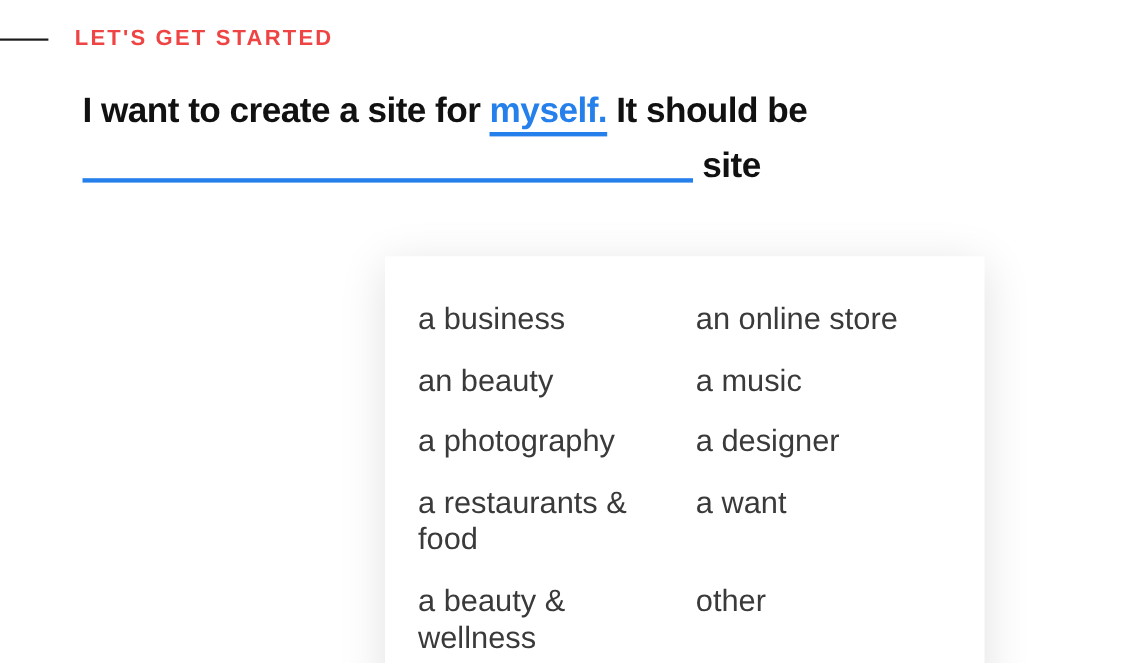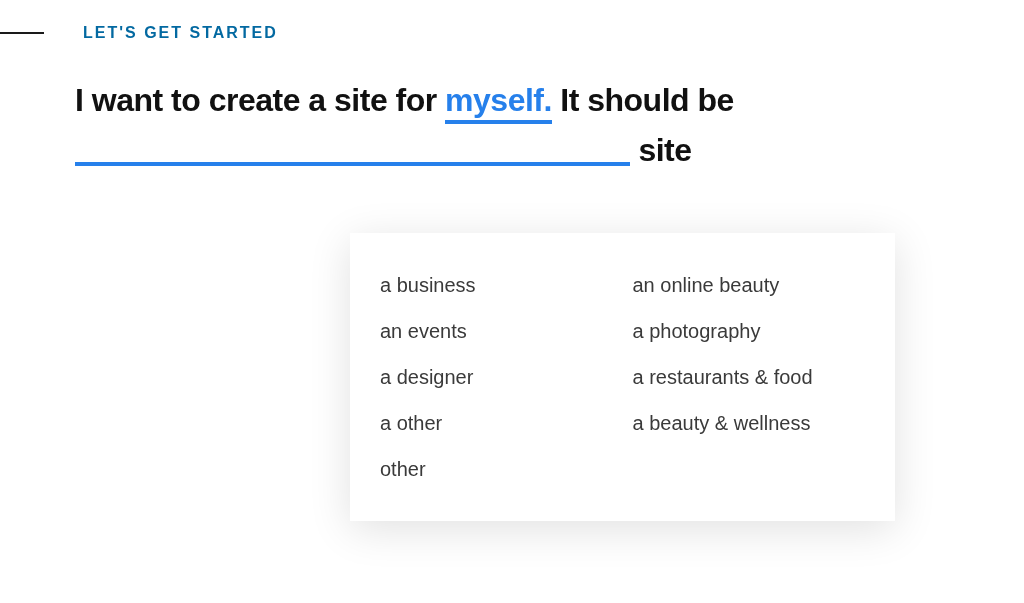"LET'S GET STARTED" .kicker { color: #0369a1 -> #ef4444; font-size: 16px -> 20px; margin-left: 15px -> none }
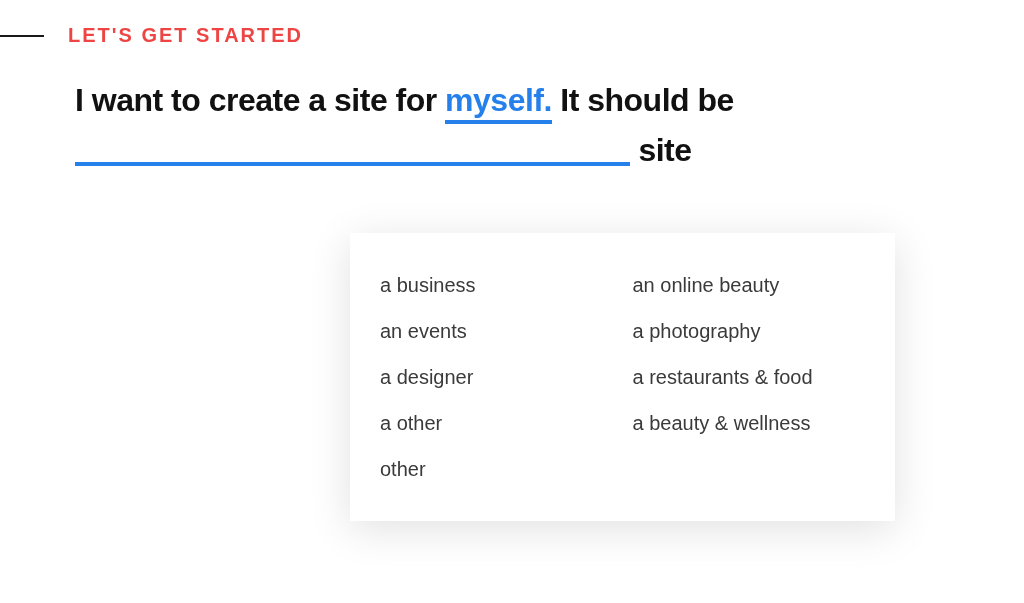"a business" .dropdown-item { font-size: 20px -> 28px }
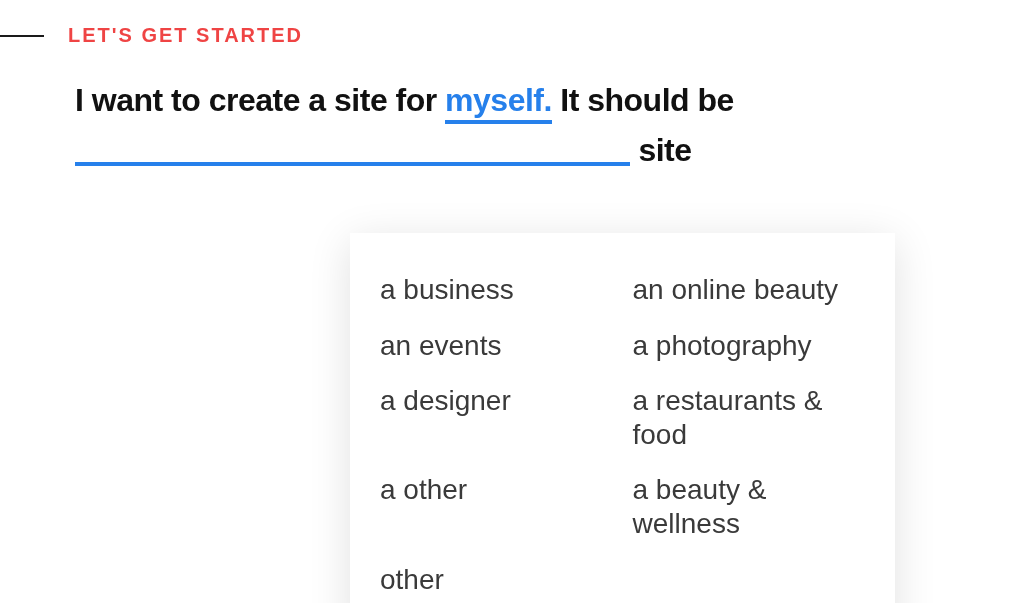"an online beauty" div.dropdown-item { text: beauty -> store }
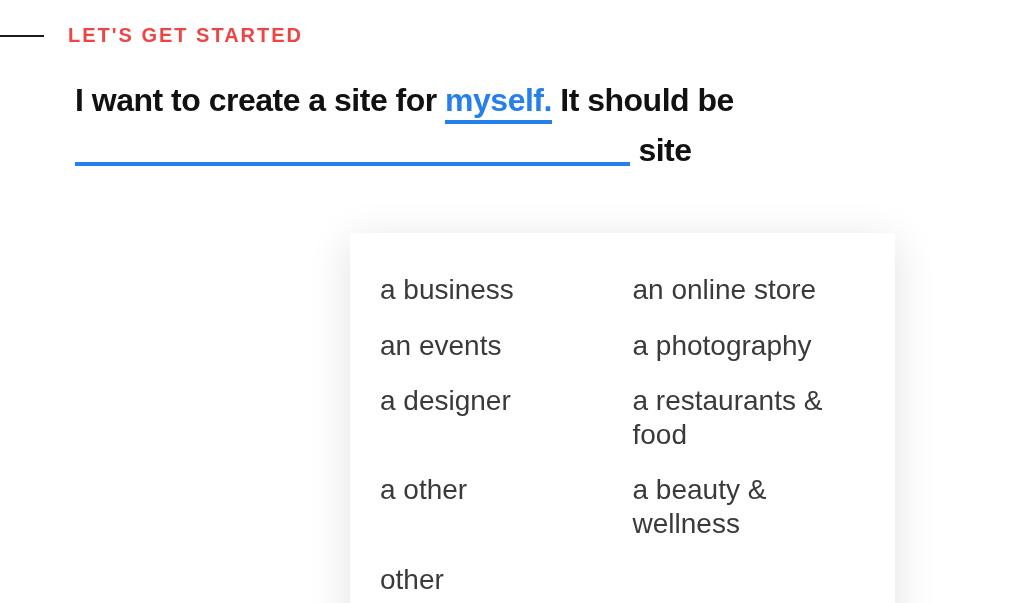"an events" div.dropdown-item { text: events -> beauty }
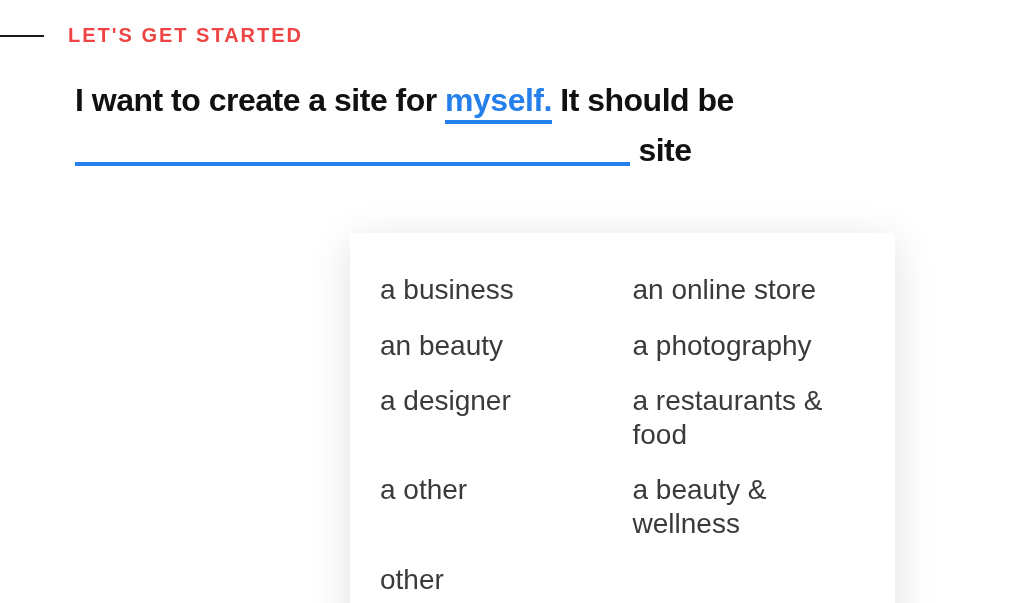"a music" div.dropdown-item { html: none -> <div>a music</div> }
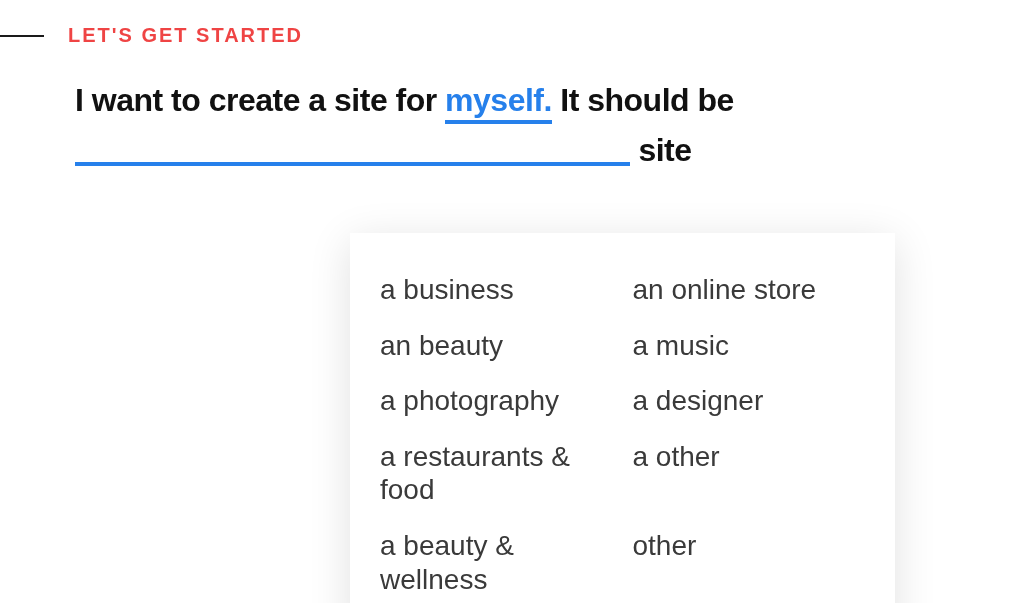"a other" div.dropdown-item { text: other -> want }
